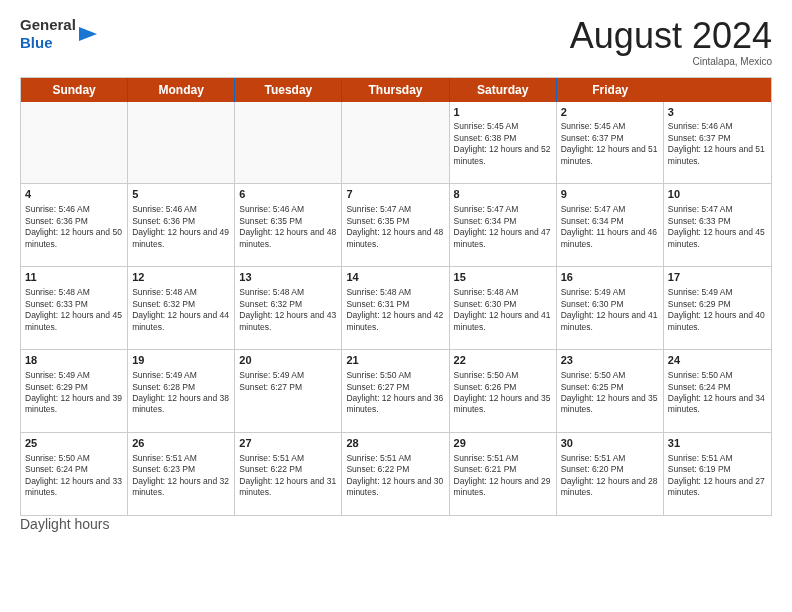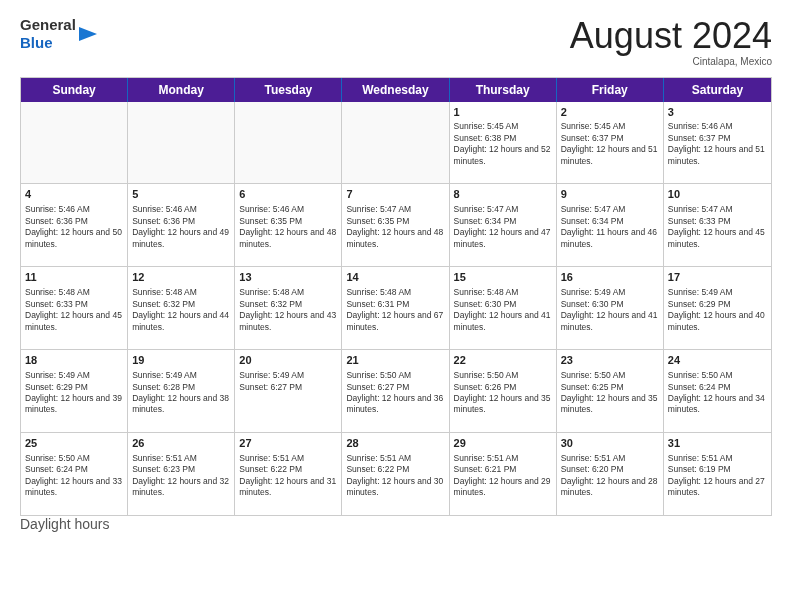"Sunday" .cal-header-row { background: #4c1d95 -> #c2410c }
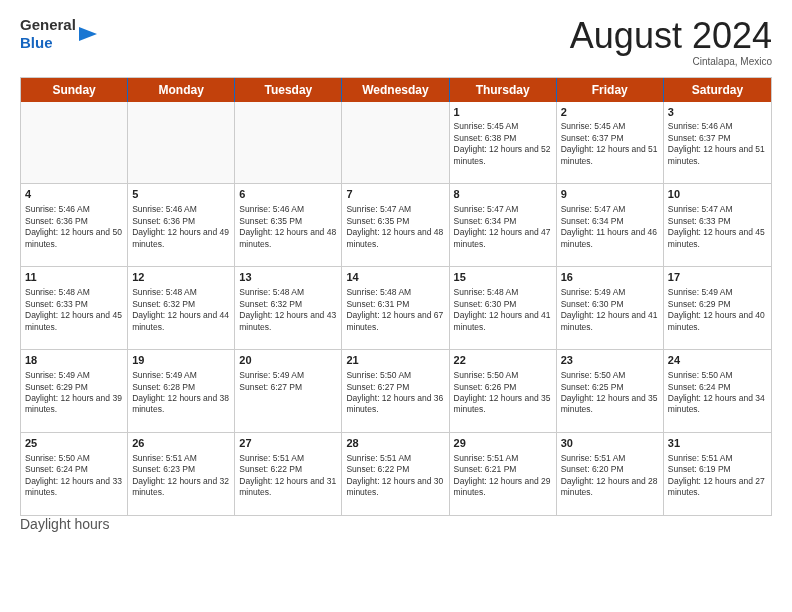"Wednesday" div.cal-header-cell { html: <div>Wednesday</div> -> none }
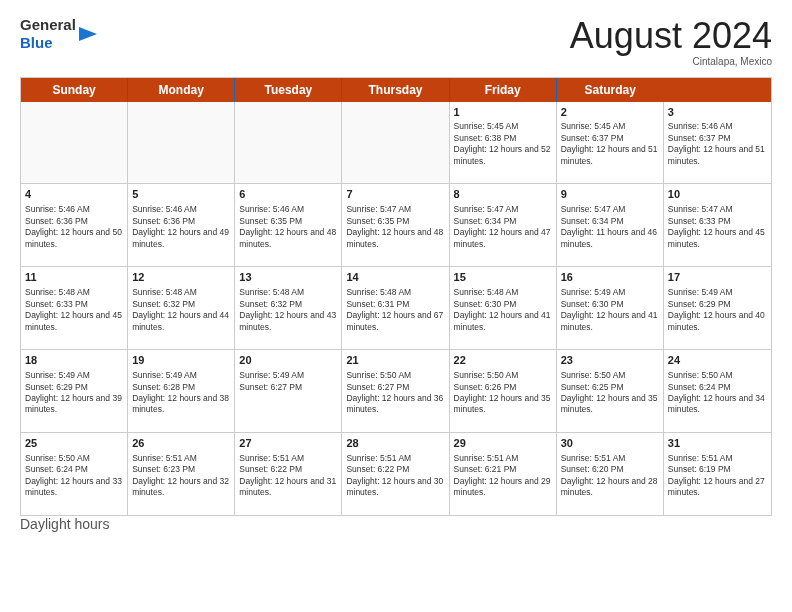"Friday" div.cal-header-cell { order: before "Saturday" -> after "Saturday" }
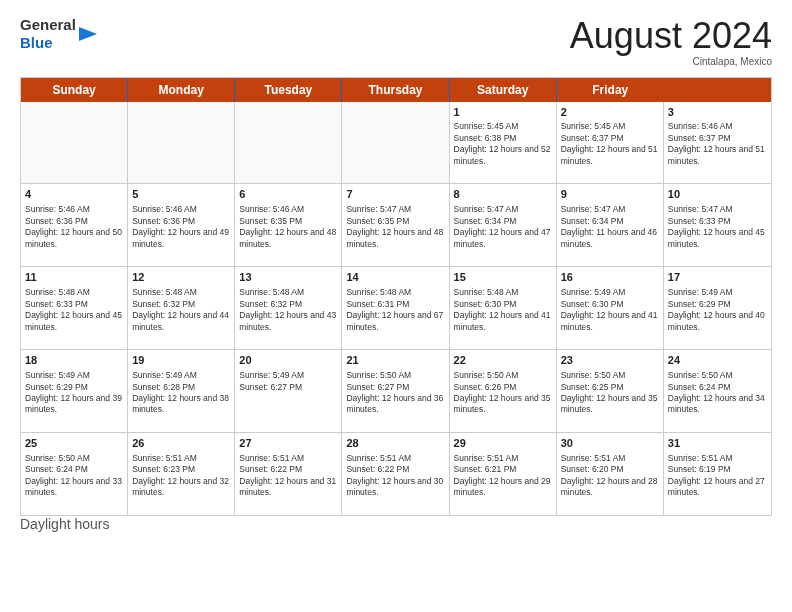"Daylight: 12 hours and 67" div { text: 67 -> 42 }
